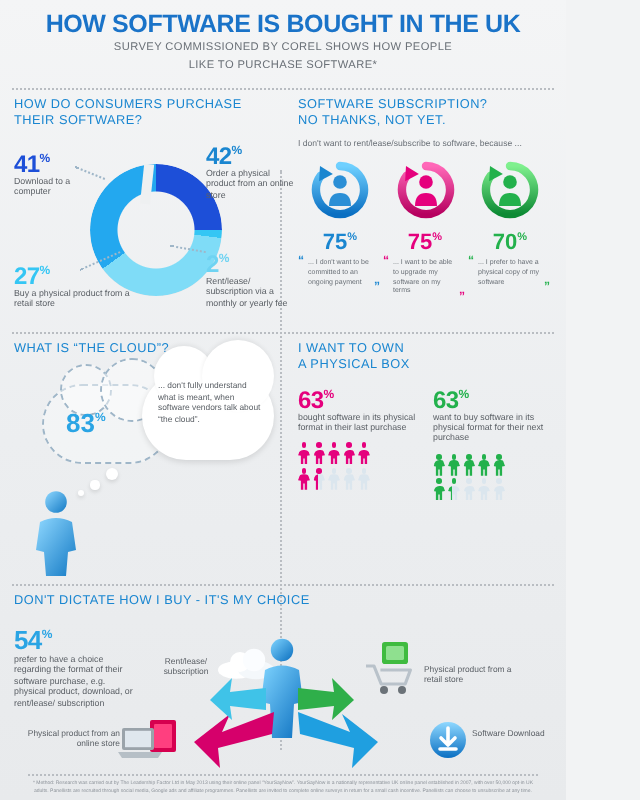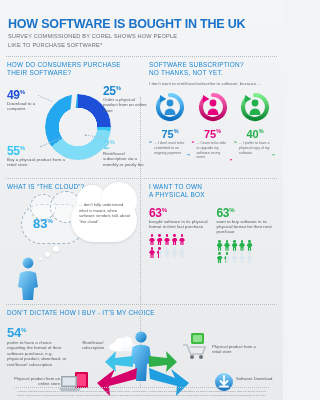"HOW SOFTWARE IS BOUGHT IN" .header { padding: 18px 8px 4px -> 6px 8px 4px; text-align: left -> center }
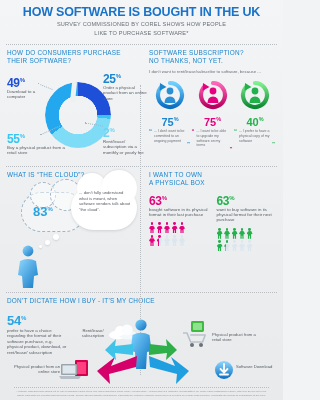"49" span { text: 49 -> 41 }
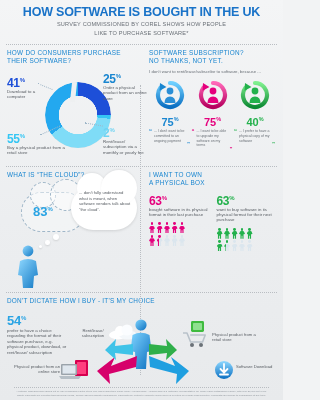"25" span { text: 25 -> 42 }
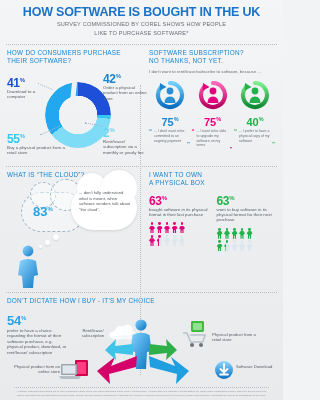"40" span { text: 40 -> 70 }
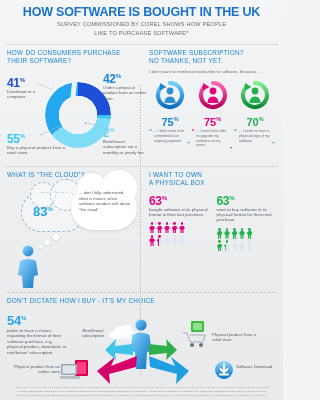"55" span { text: 55 -> 27 }
